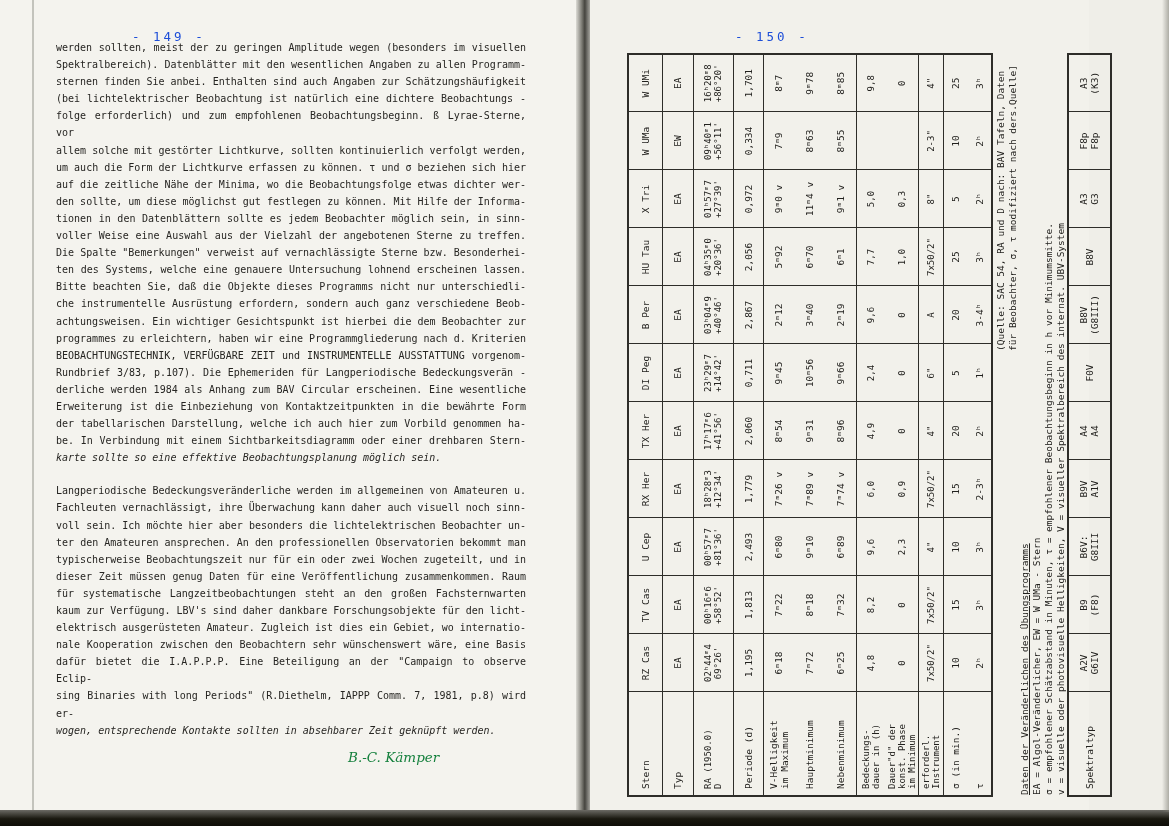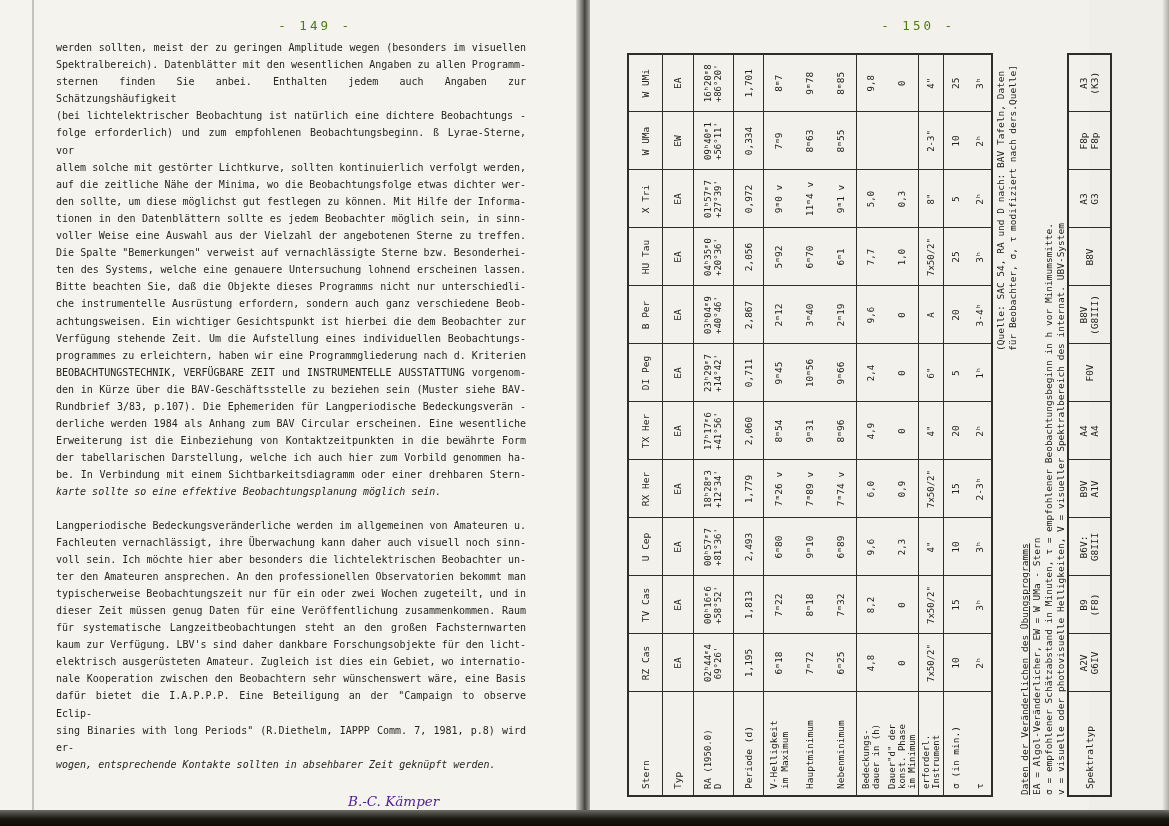"- 149 -" .pg-num { color: #4d7c0f -> #1d4ed8; text-align: right -> left; top: 18px -> 29px }
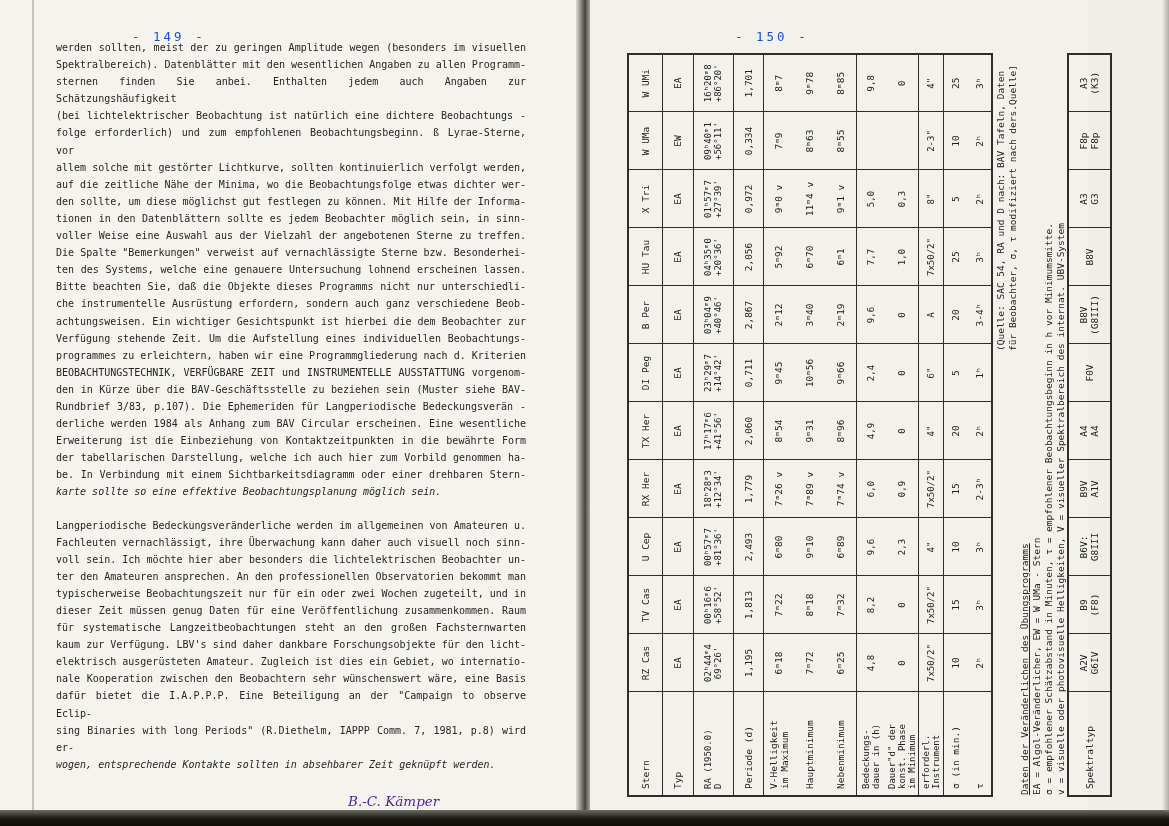"sternen finden Sie anbei. Enthalten" div.tline { text: jedem -> sind }
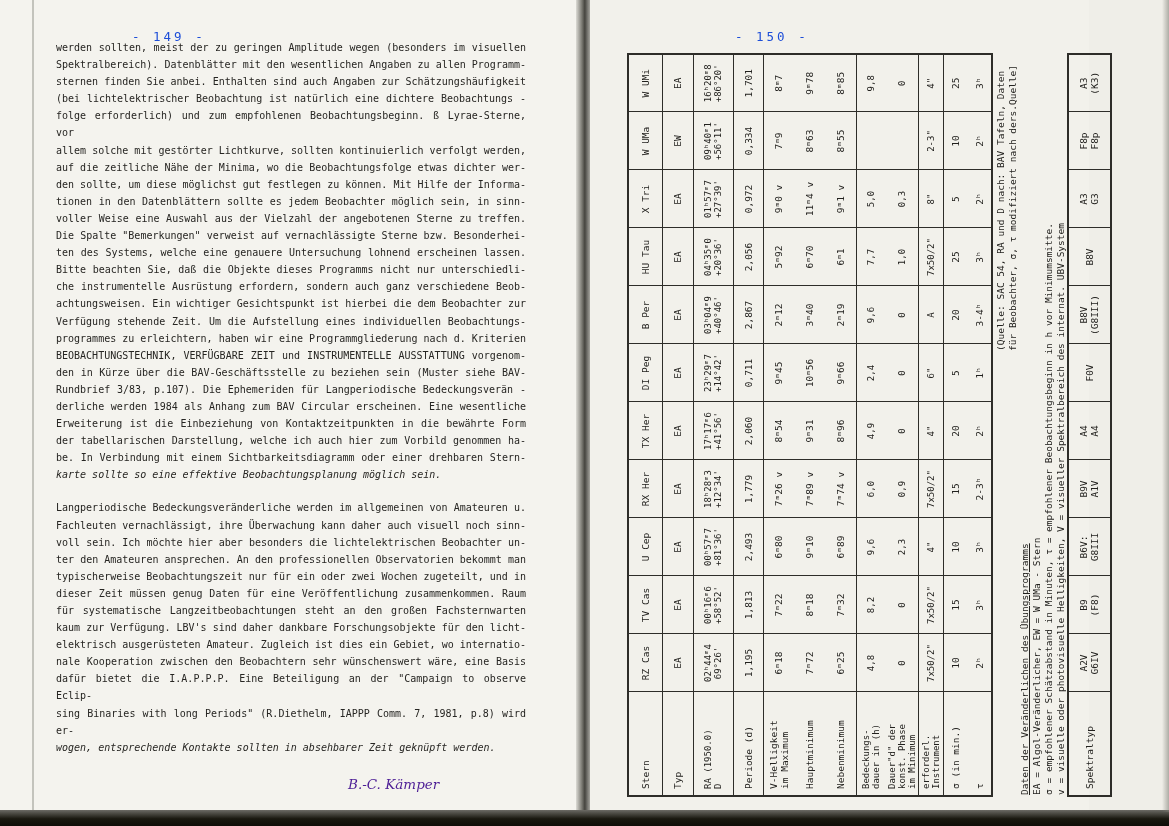"um auch die Form der" div.tline { html: none -> <div>um auch die Form der Lichtkurve erfassen zu können. τ und σ beziehen sich hier</div> }
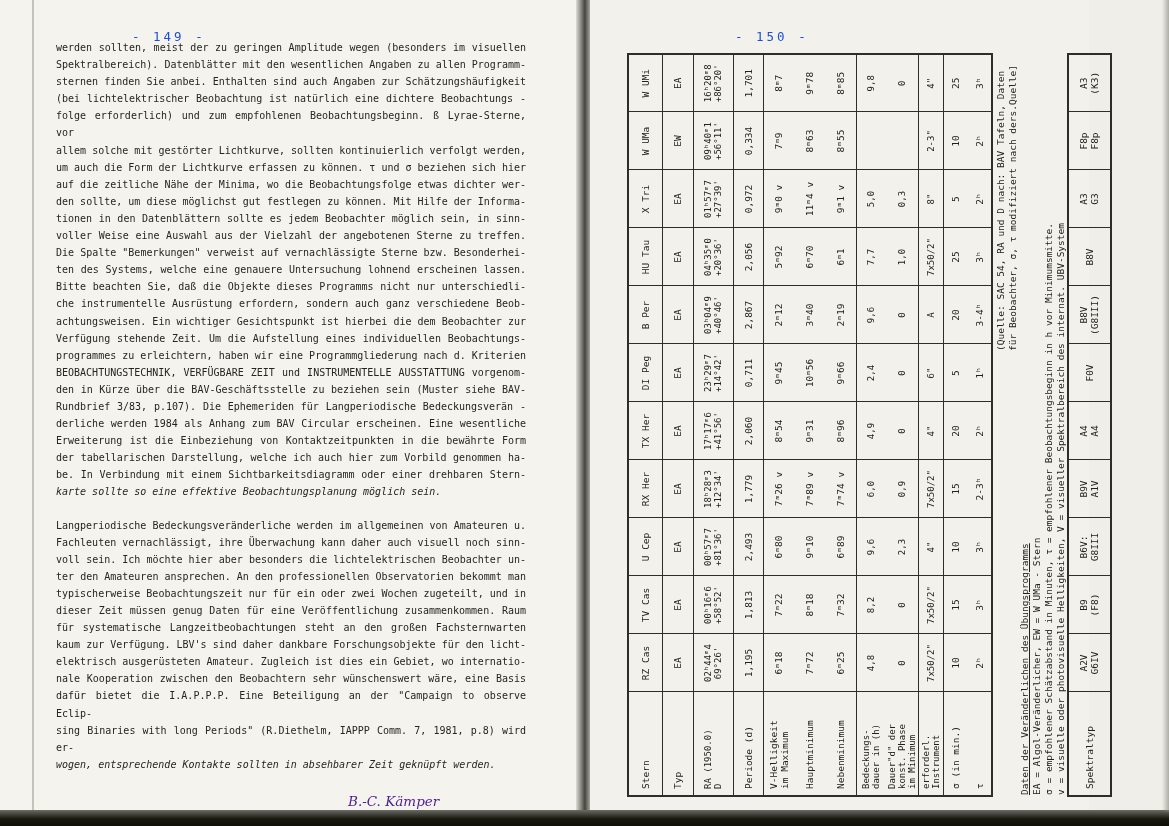"Verfügung stehende Zeit. Um die" div.tline { html: <div>Verfügung stehende Zeit. Um die Aufstellung eines individuellen Beobachtungs-</div> -> none }
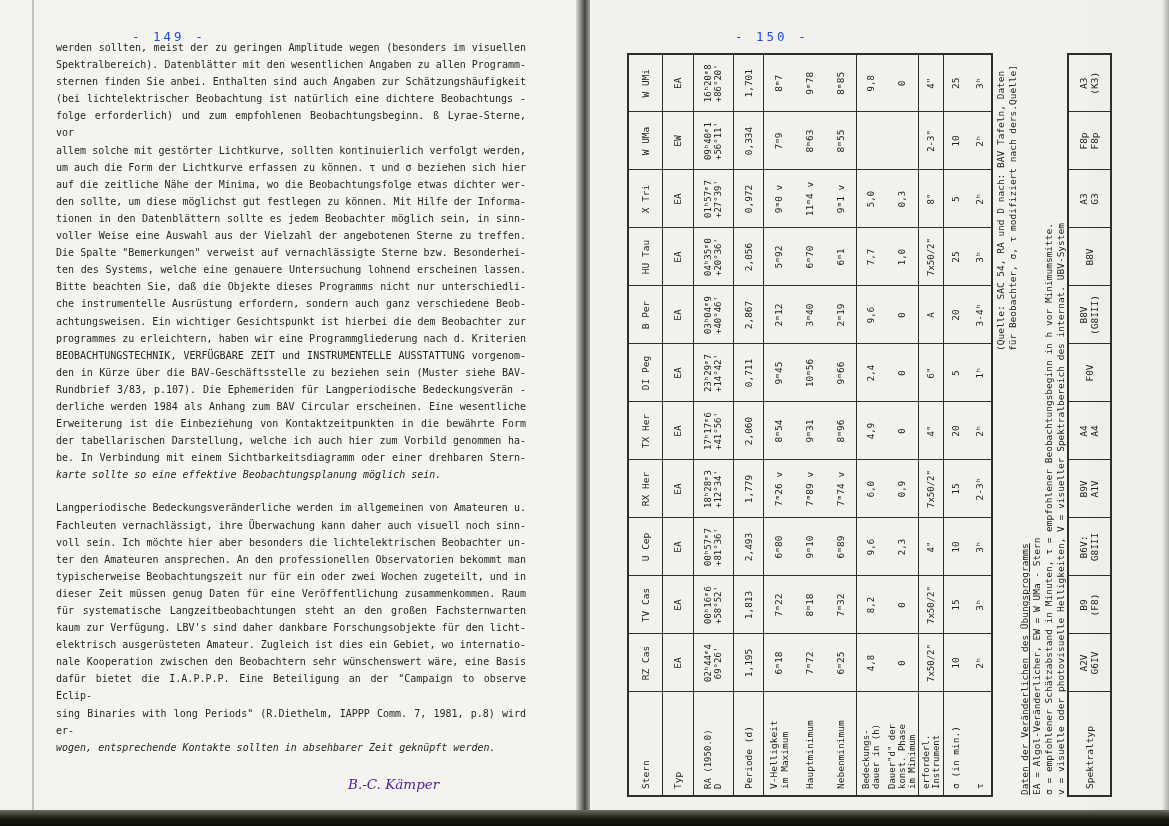"den in Kürze über die" div.tline { html: <div>den in Kürze über die BAV-Geschäftsstelle zu beziehen sein (Muster siehe BAV-</div> -> none }
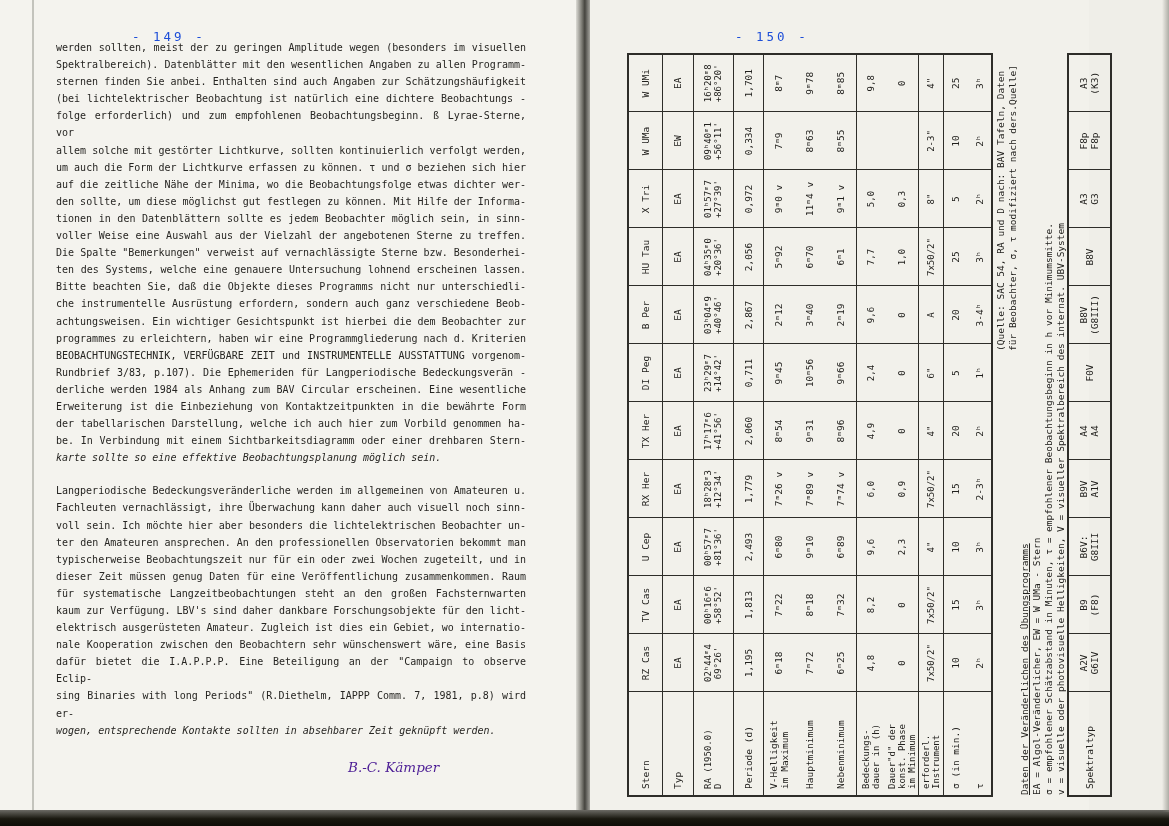"B.-C. Kämper" .signature { color: #4c1d95 -> #15803d; margin-top: 20px -> 10px }
